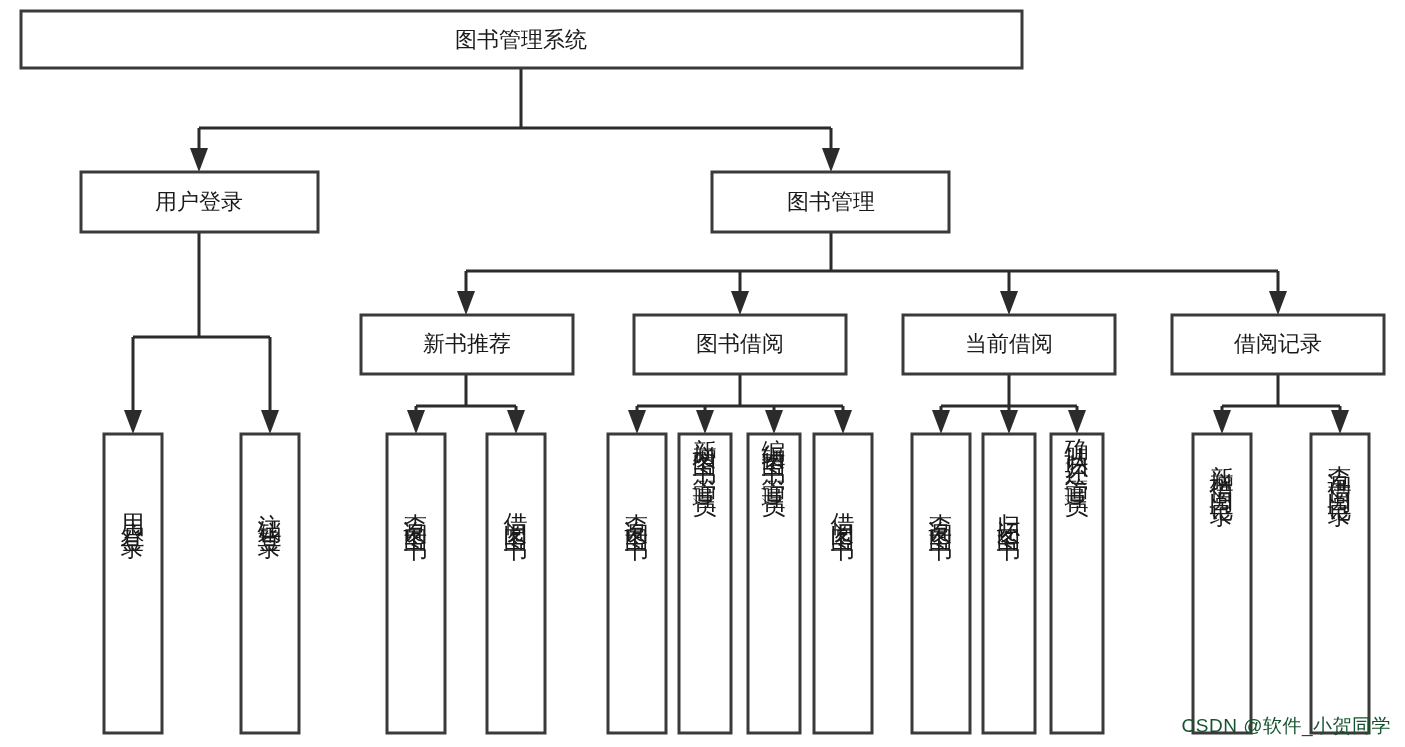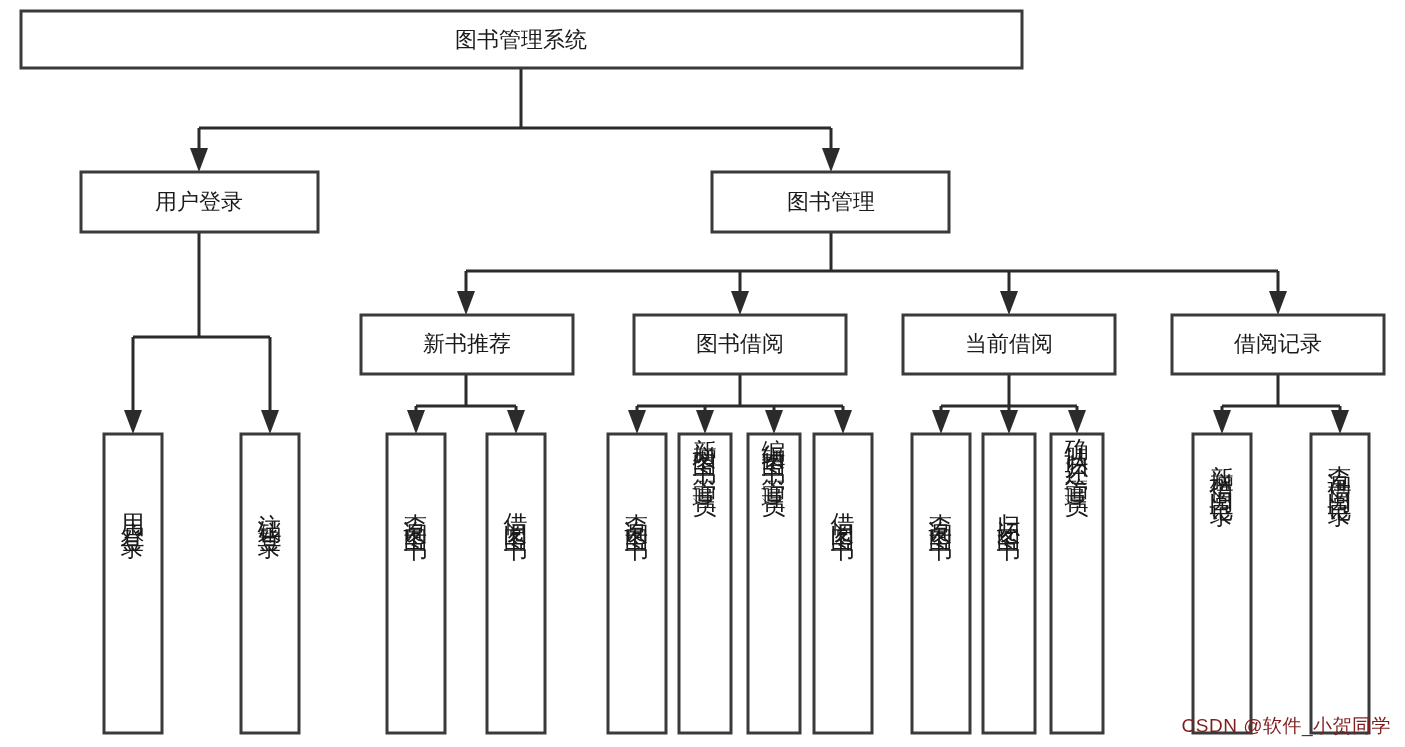"CSDN @软件_小贺同学" .watermark { color: #7f1d1d -> #14532d }
